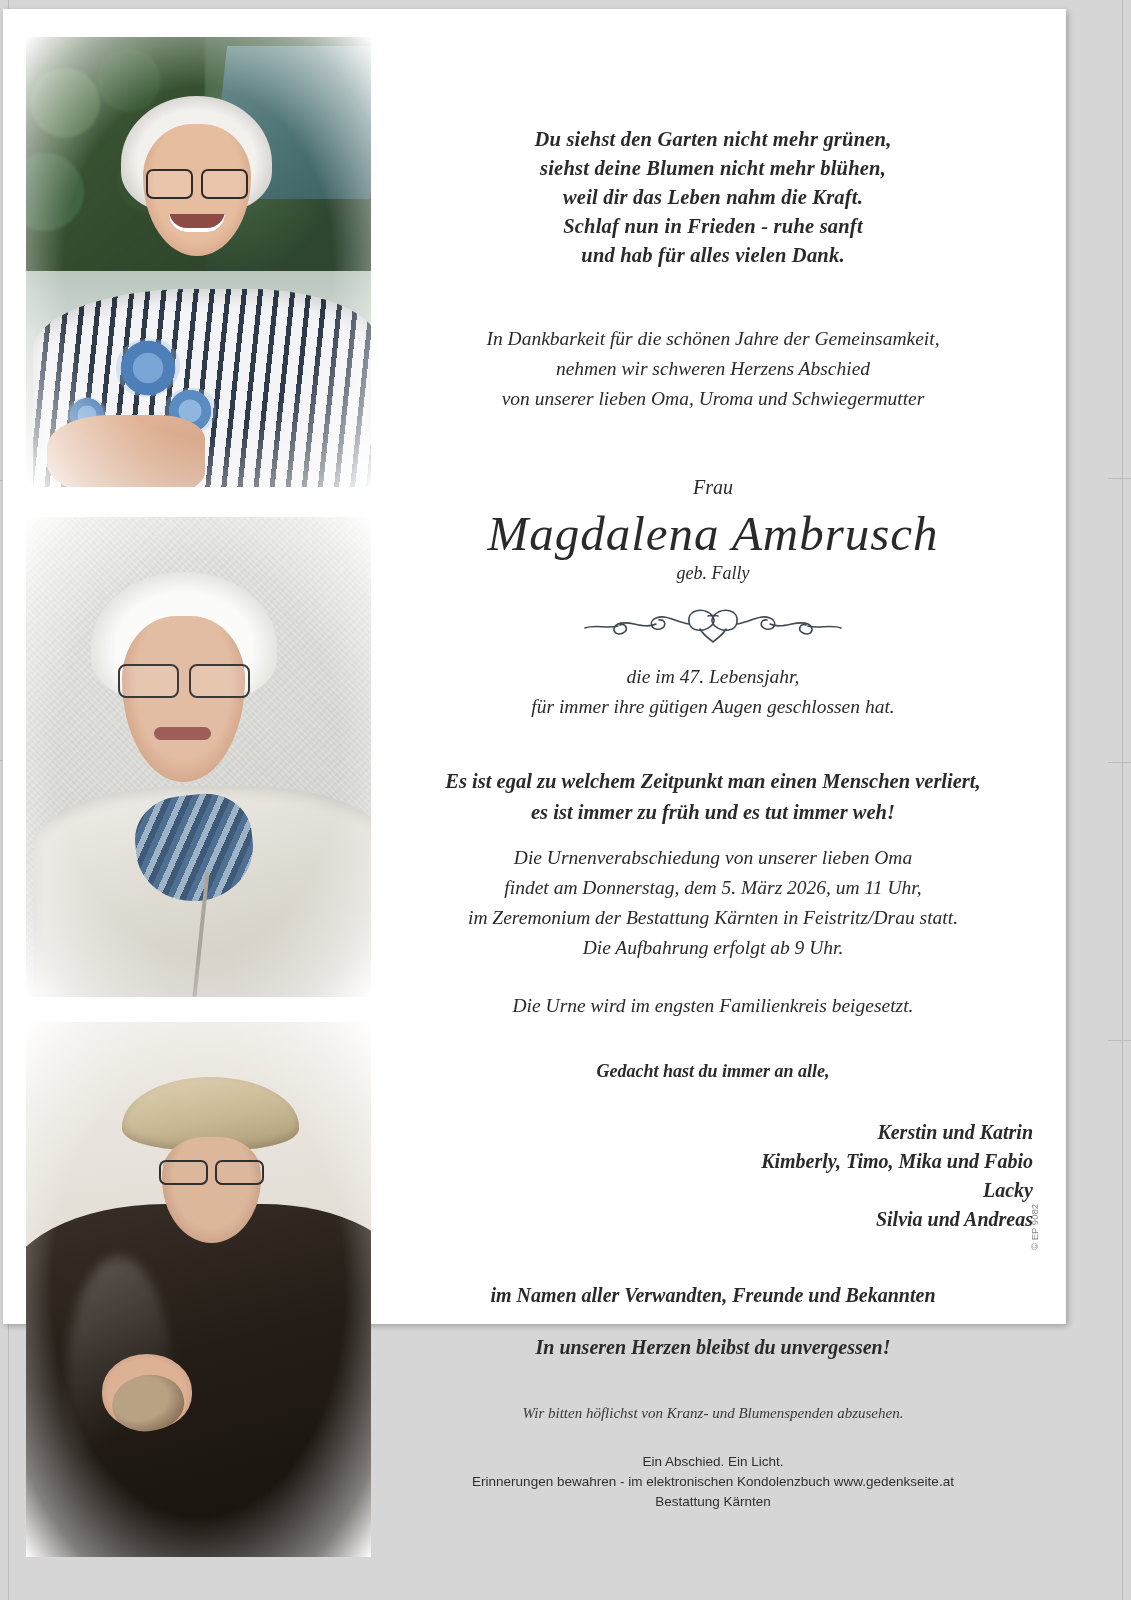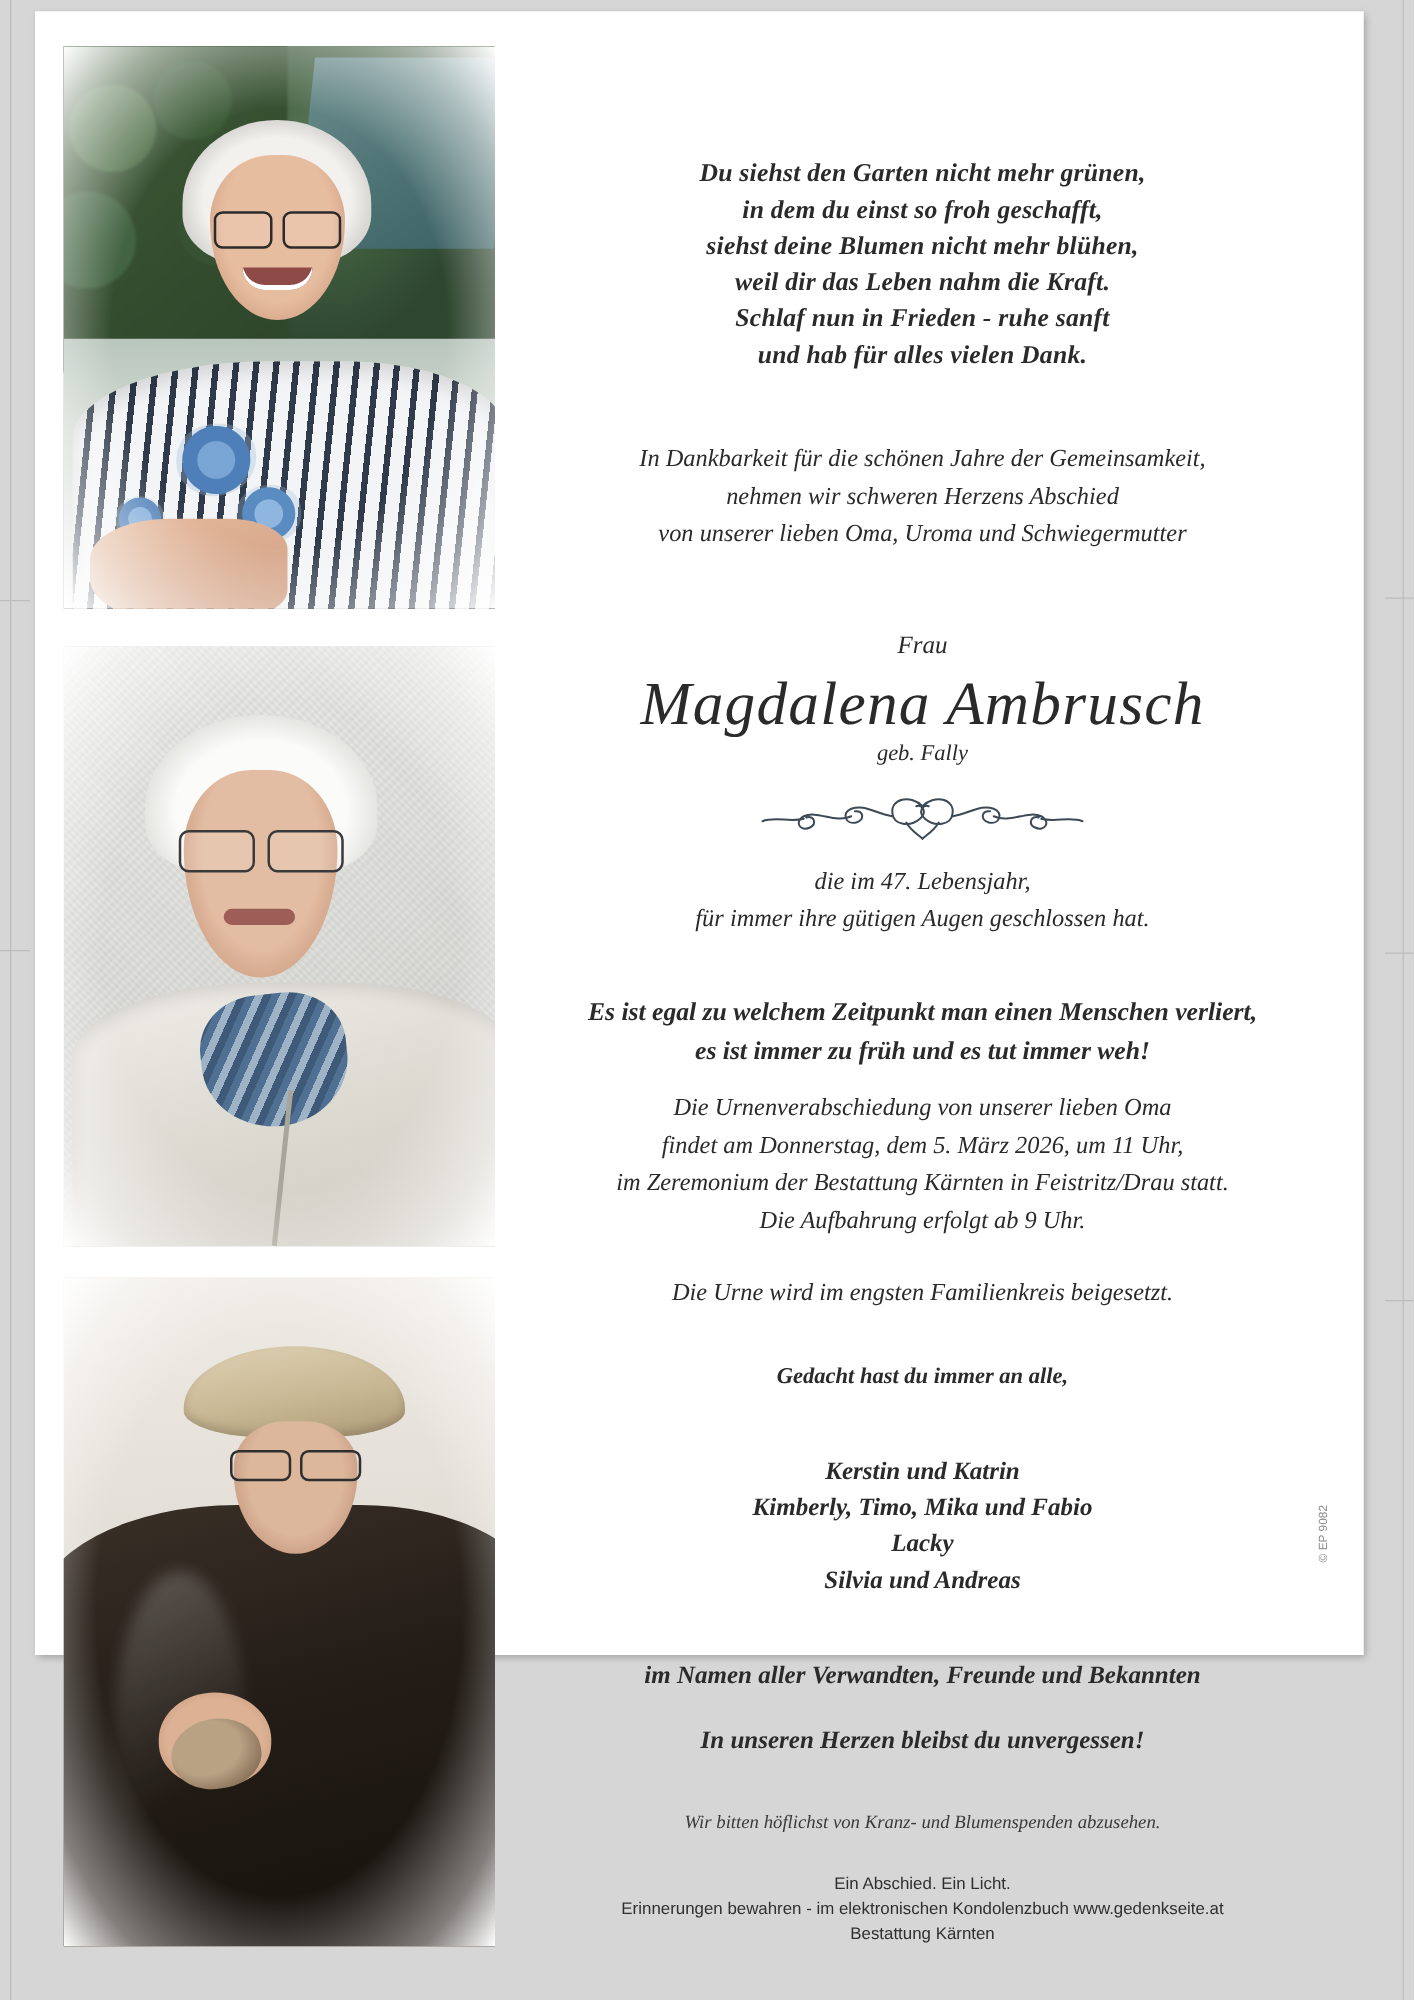"Du siehst den Garten nicht" .card { left: 28px -> 3px }
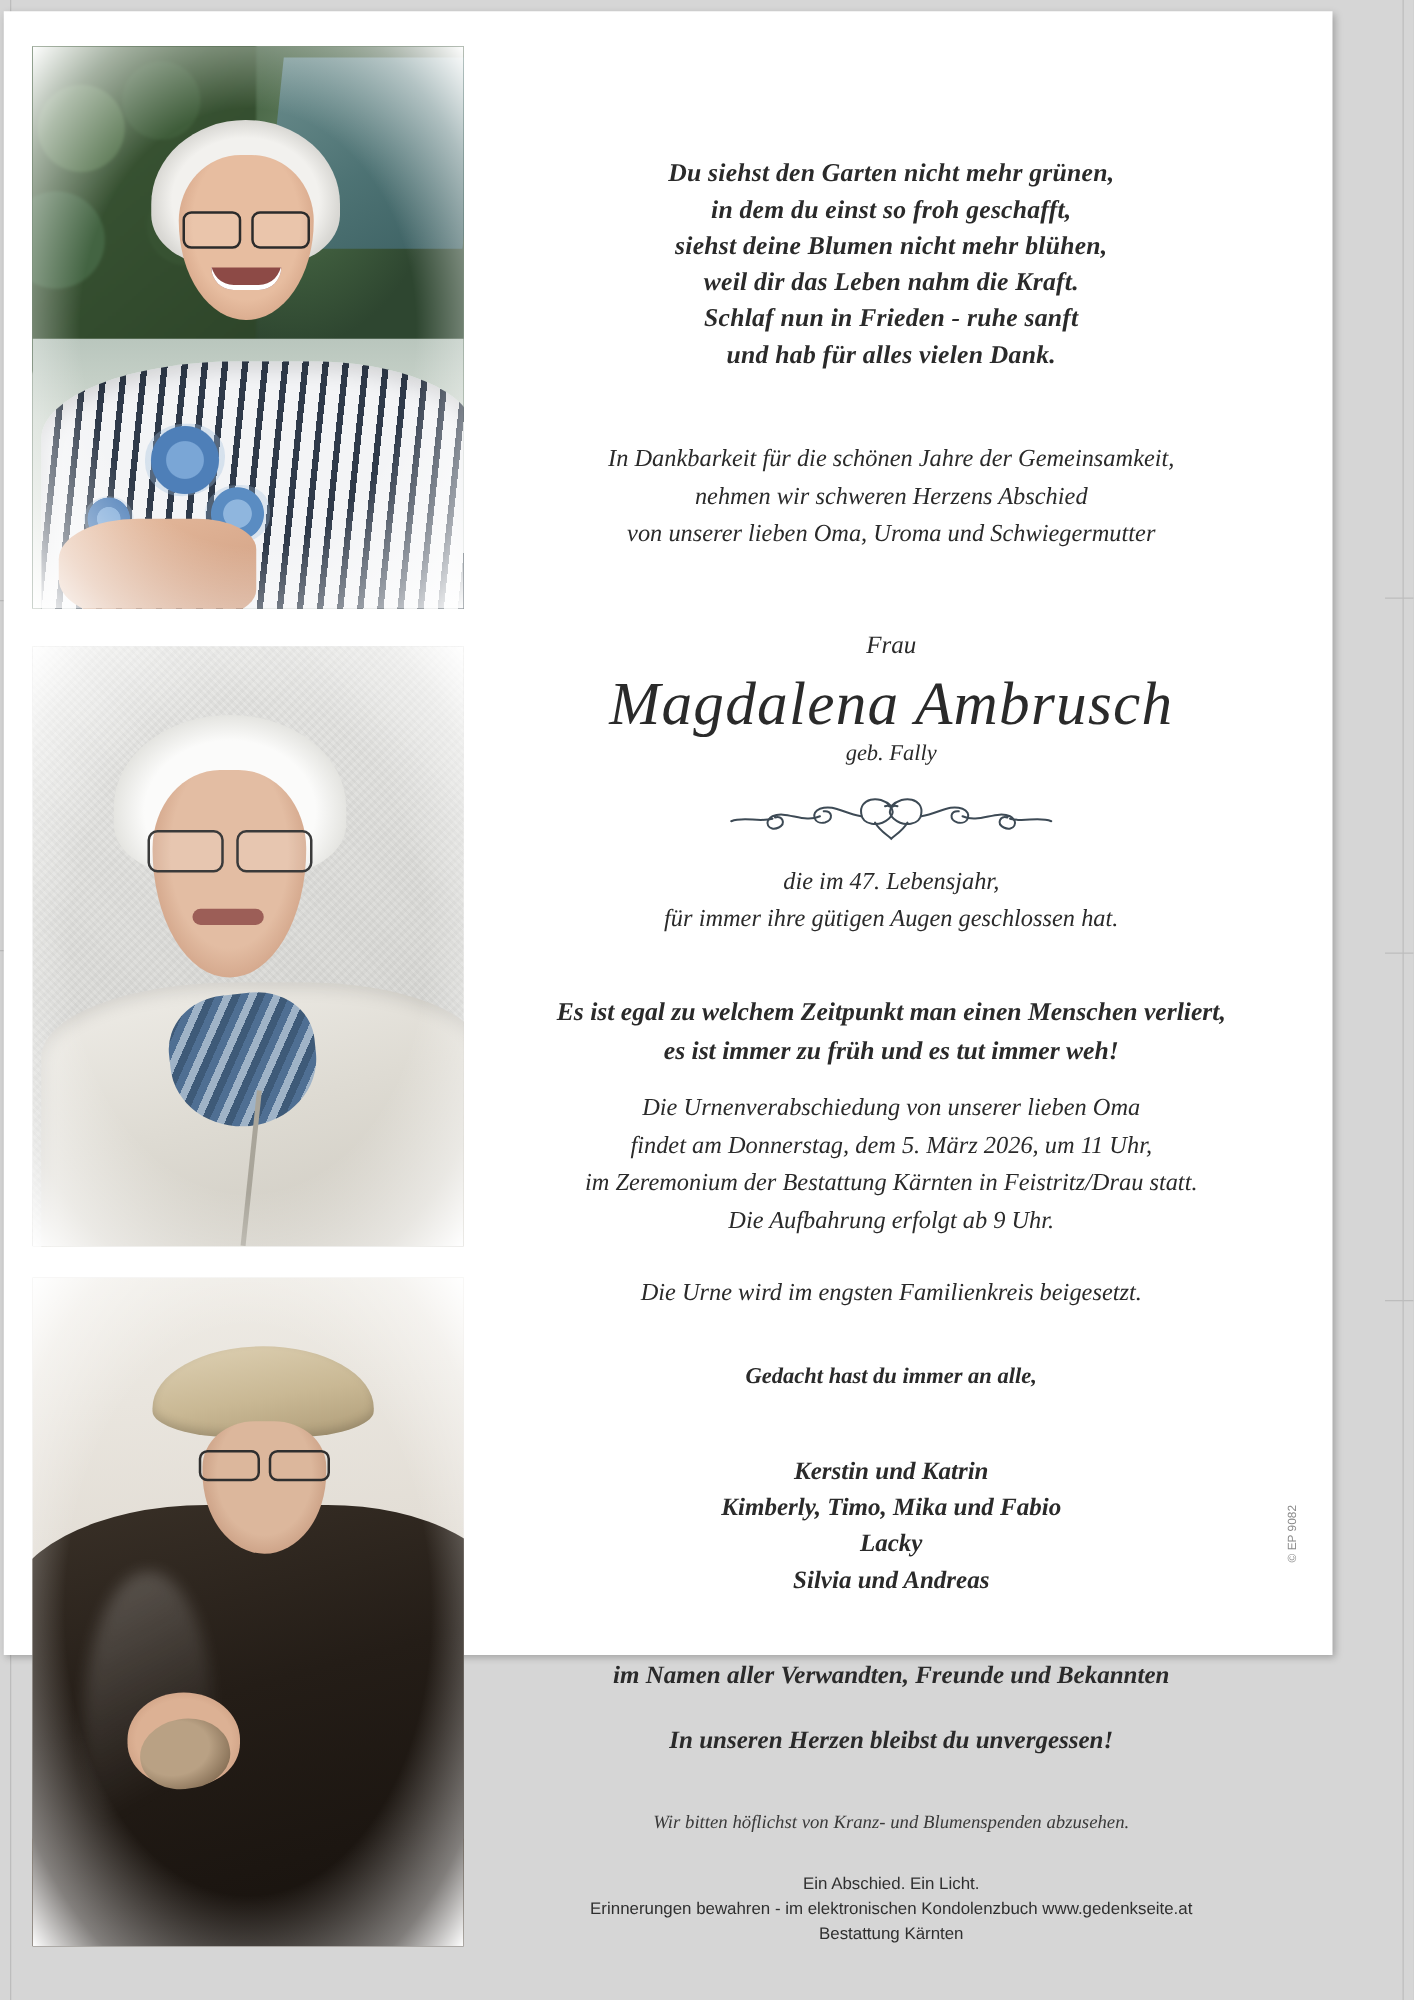"in dem du einst so" div { html: <div>in dem du einst so froh geschafft,</div> -> none }
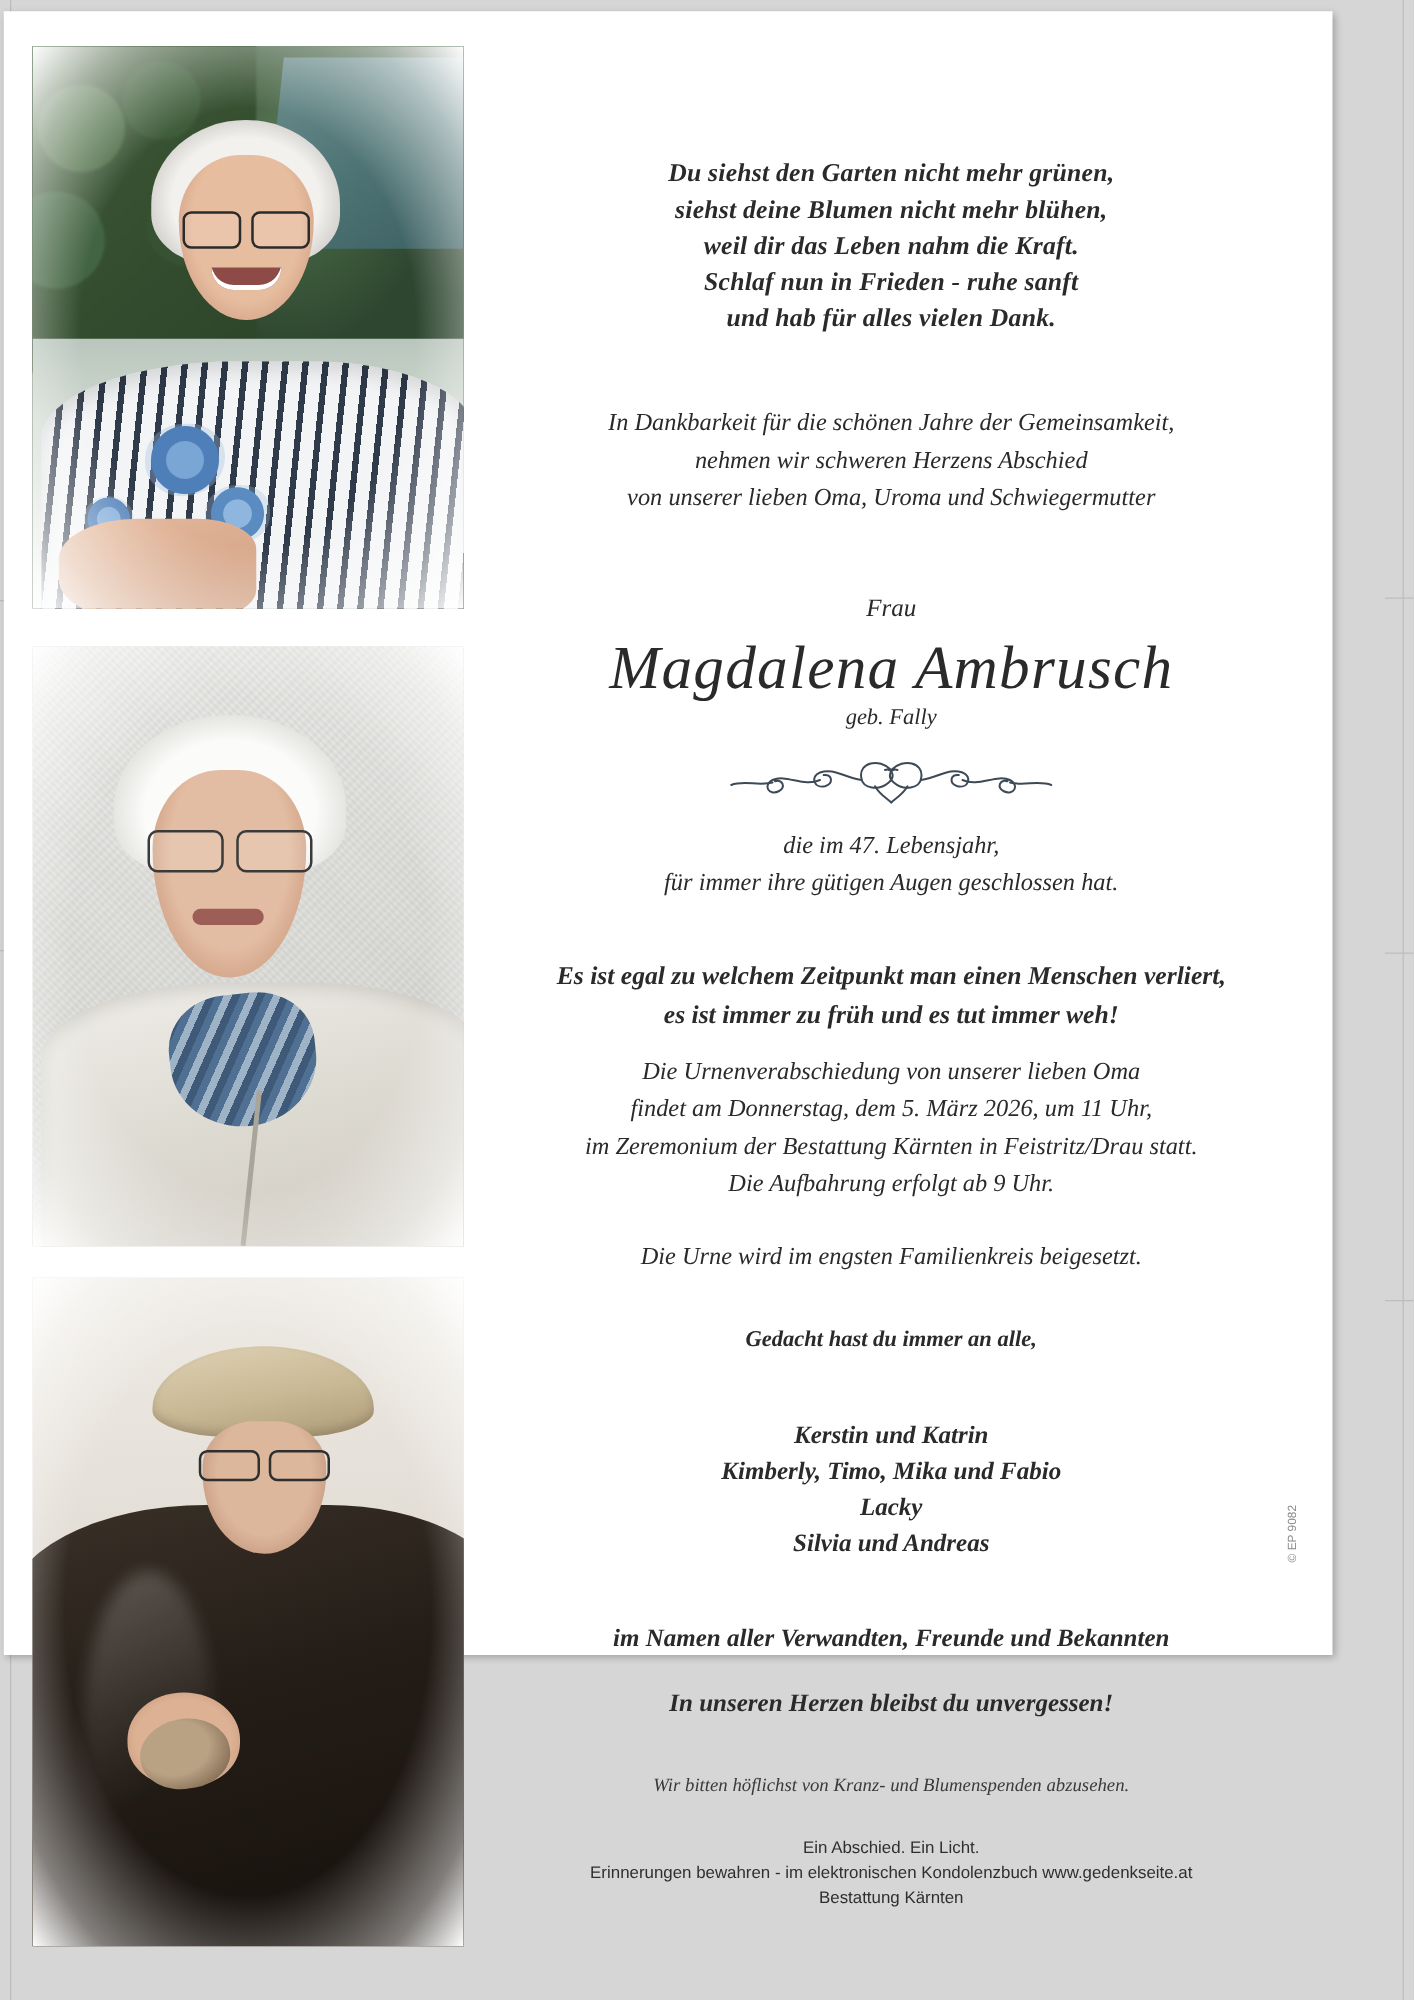"Kerstin und Katrin" .family { margin-top: 46px -> 30px; text-align: none -> right }
